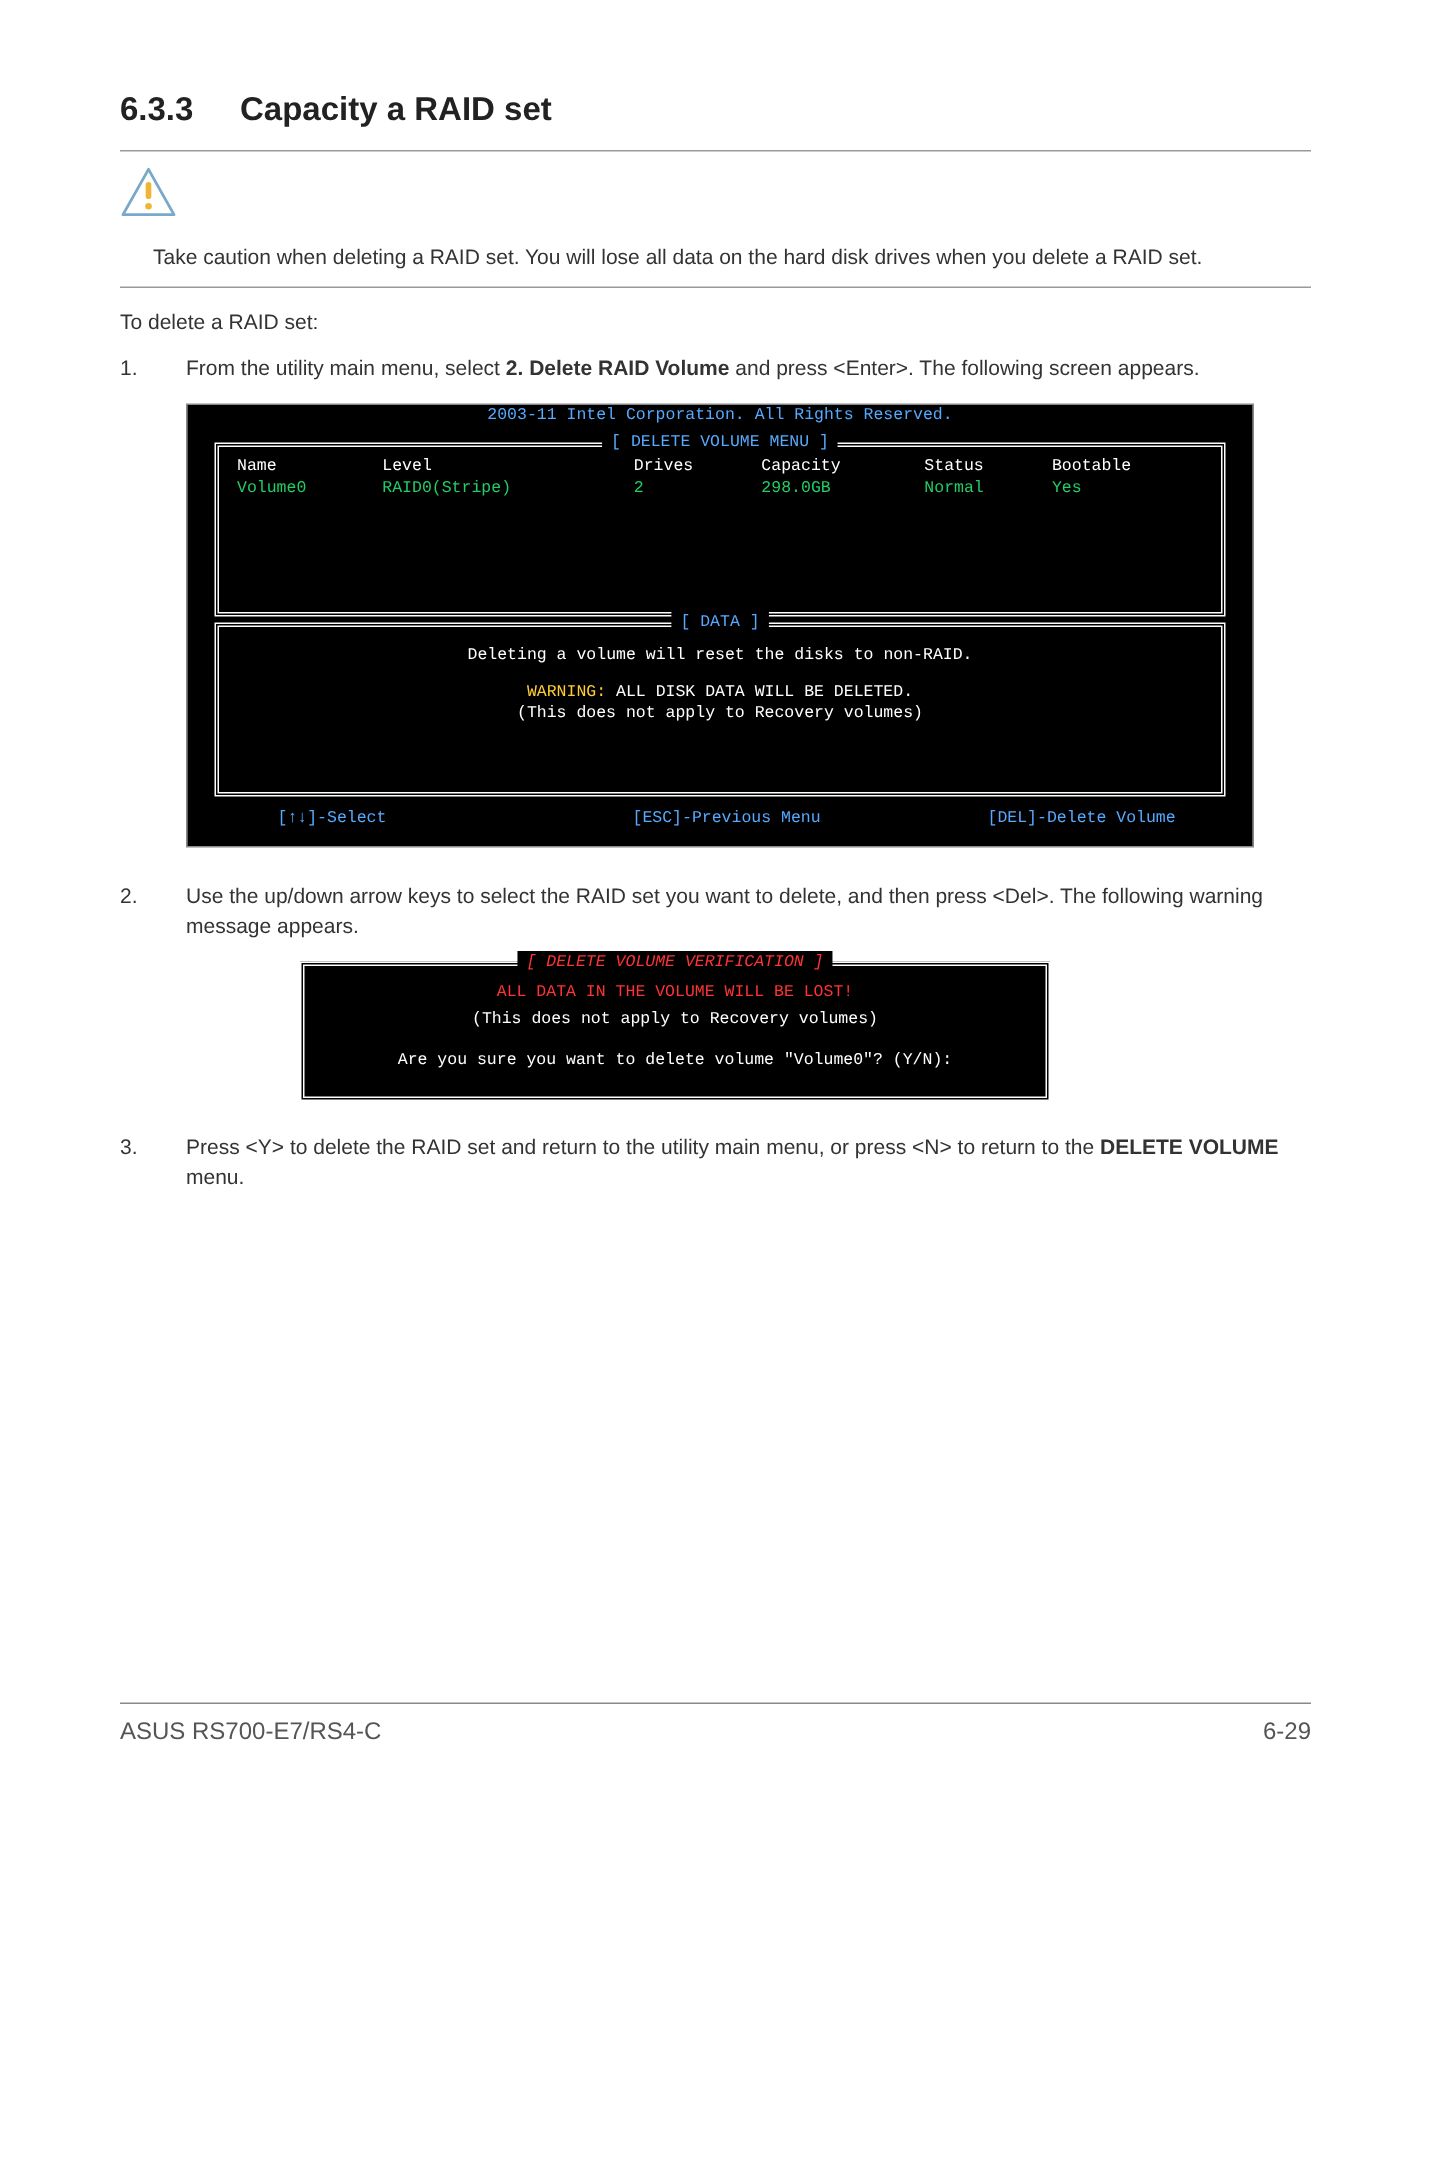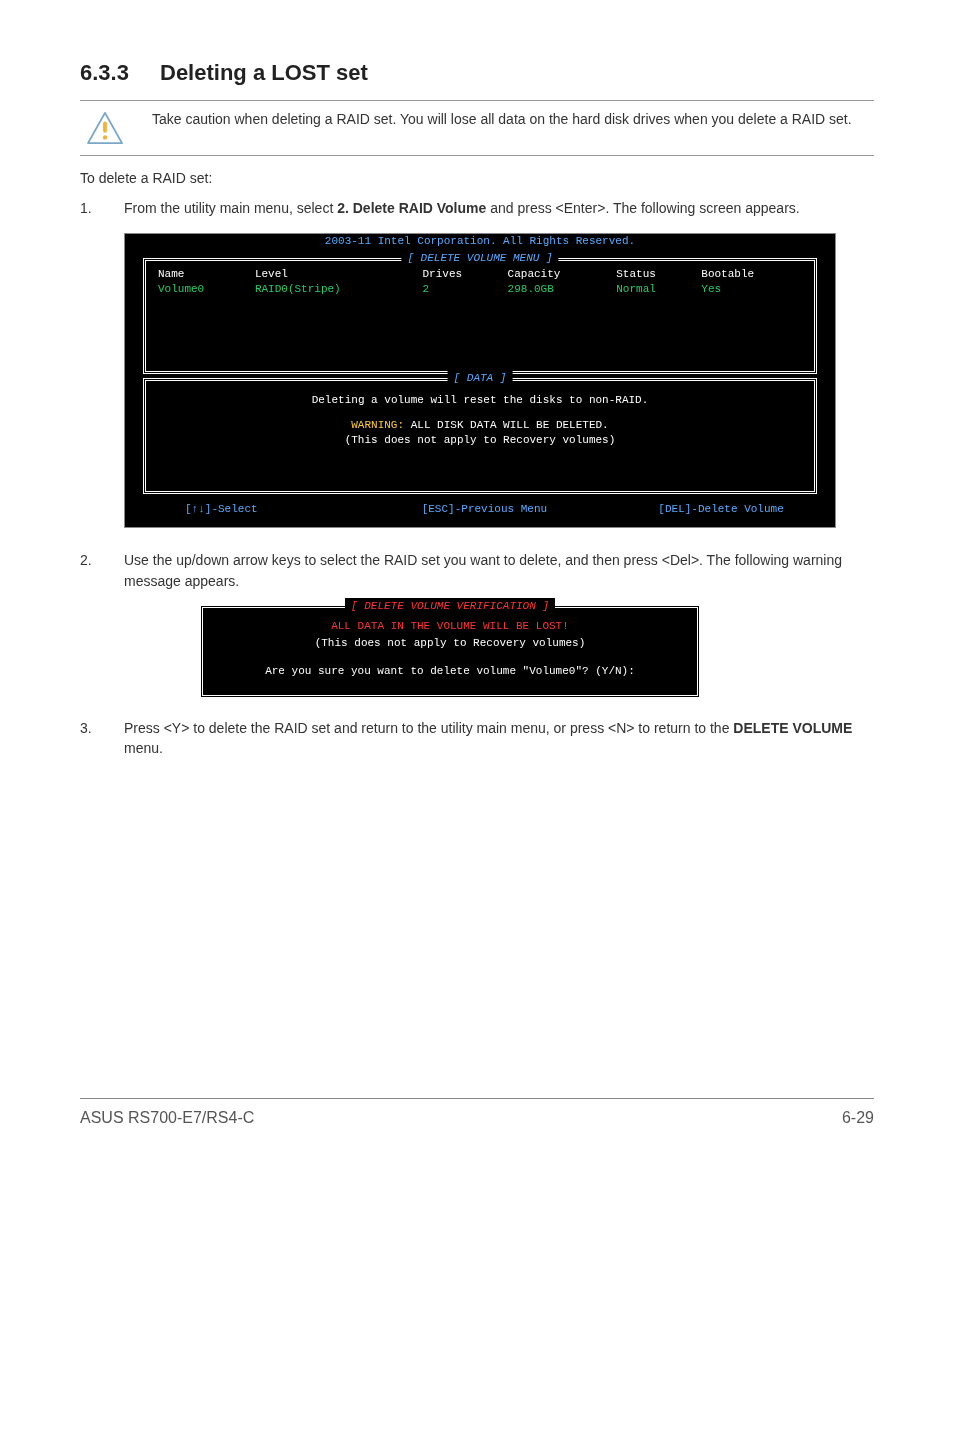"Deleting a LOST set" span { text: Deleting a LOST -> Capacity a RAID }
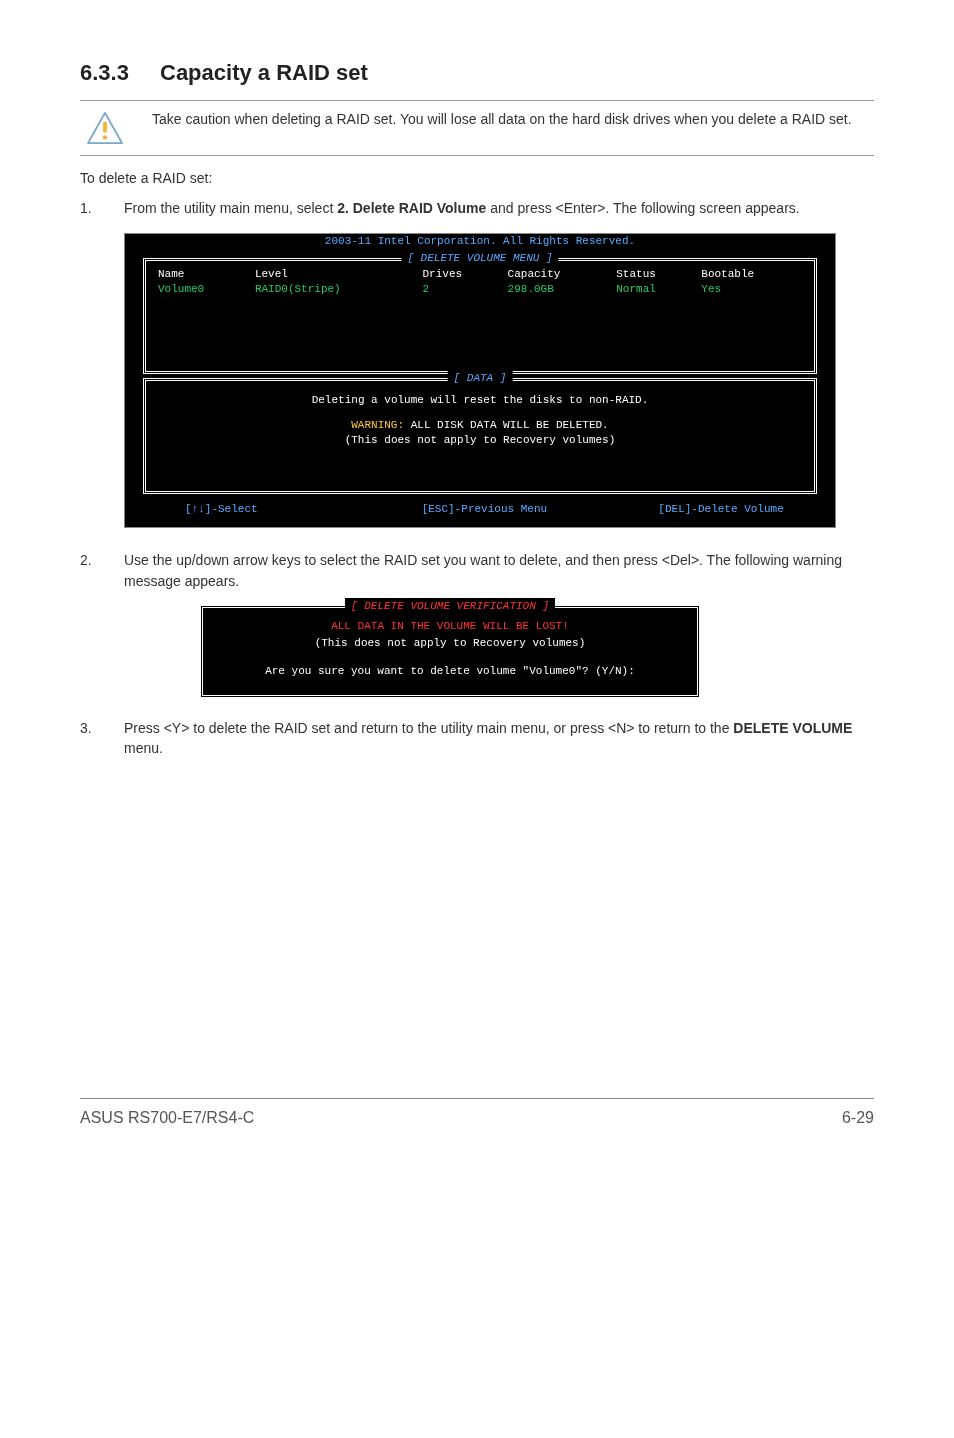"Take caution when deleting a" .caution-row { flex-direction: none -> column }
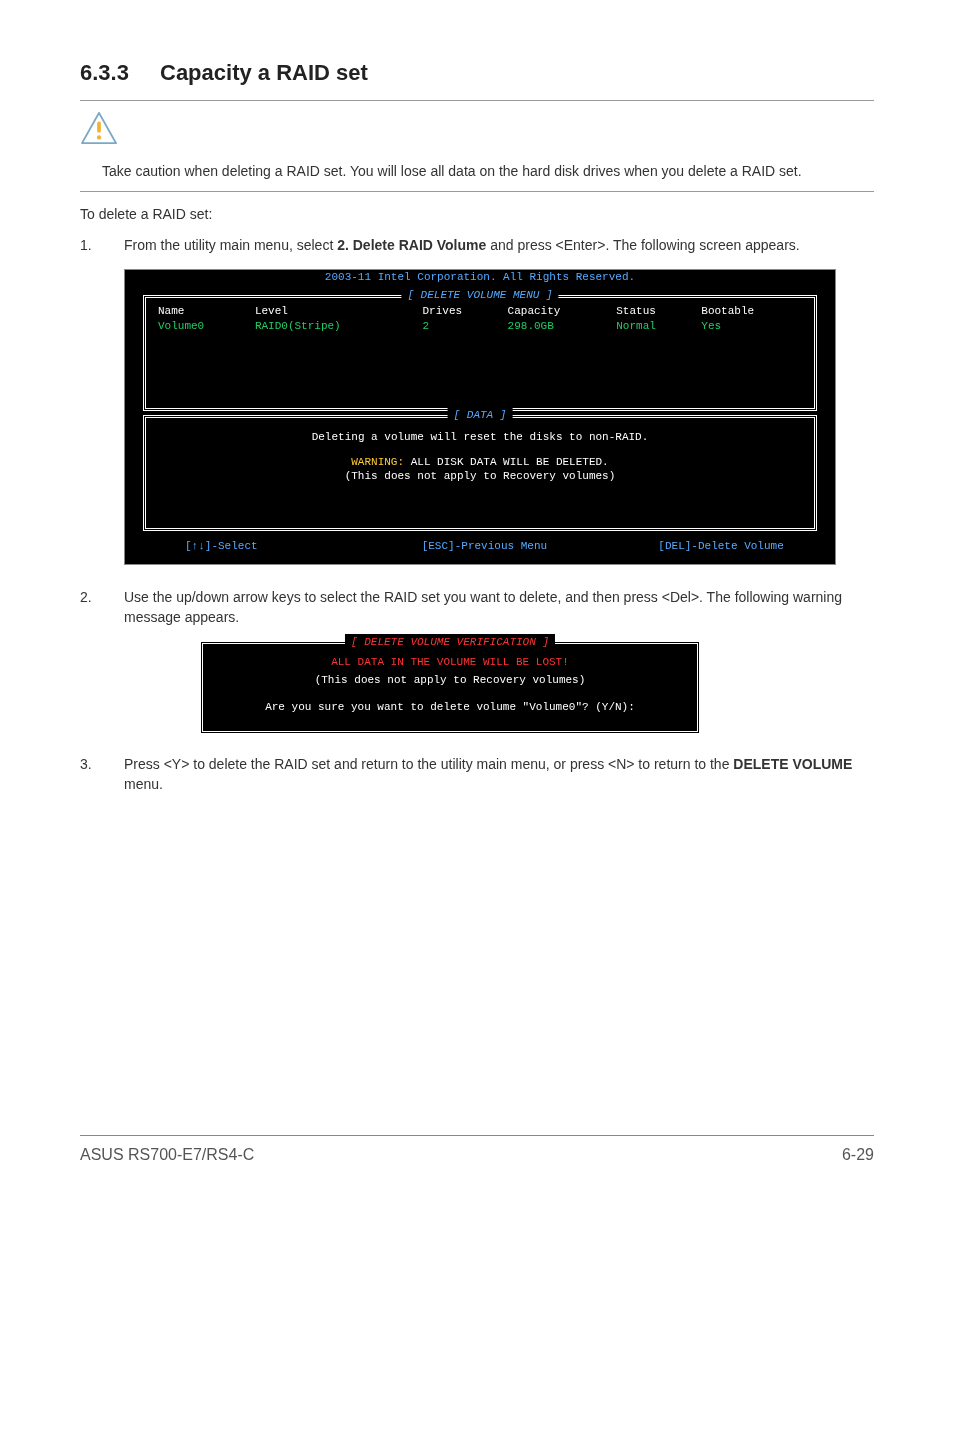"[ DELETE VOLUME MENU ]" .bios .panel-label { font-style: italic -> none }
